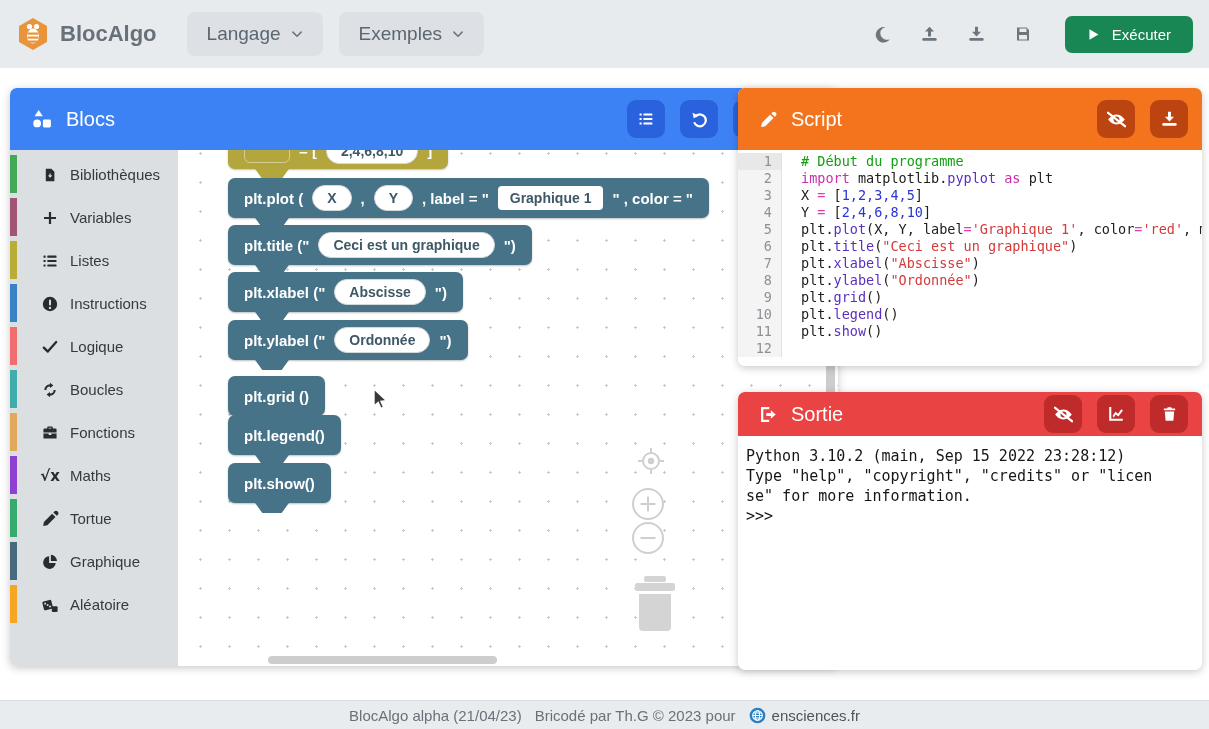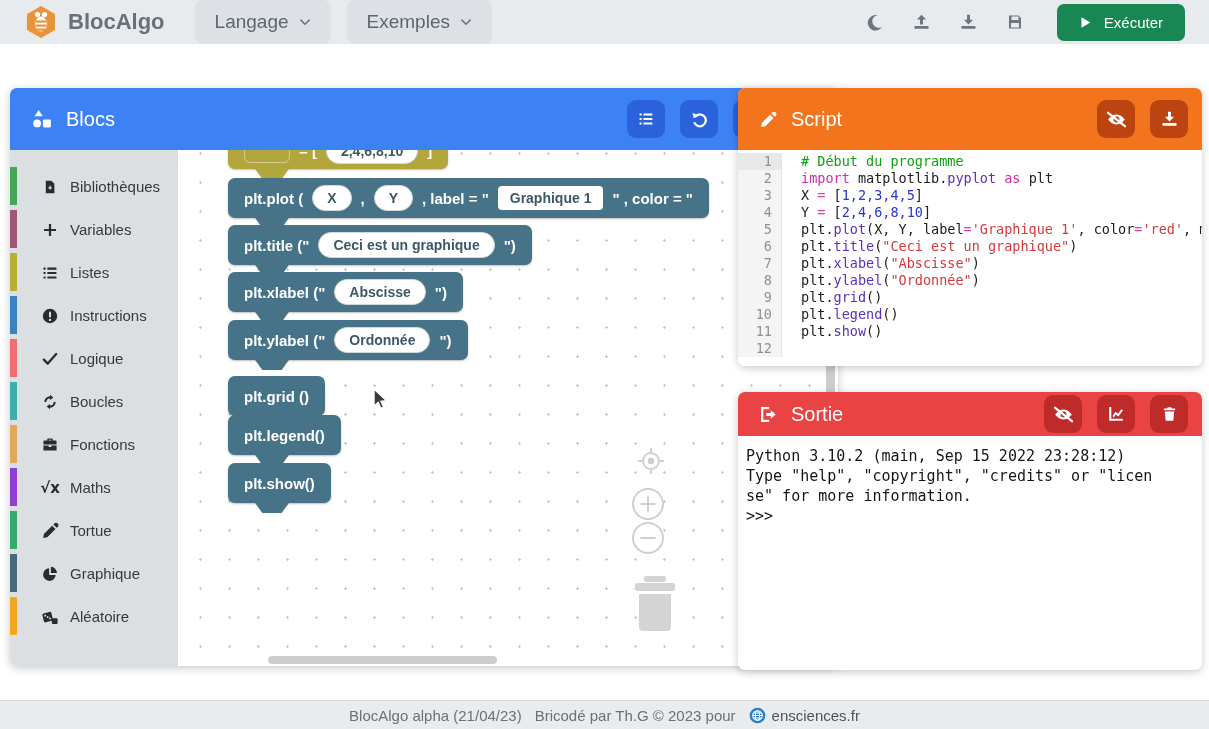"BlocAlgo" .navbar { height: 44px -> 68px; padding: 0 24px -> 0 16px }
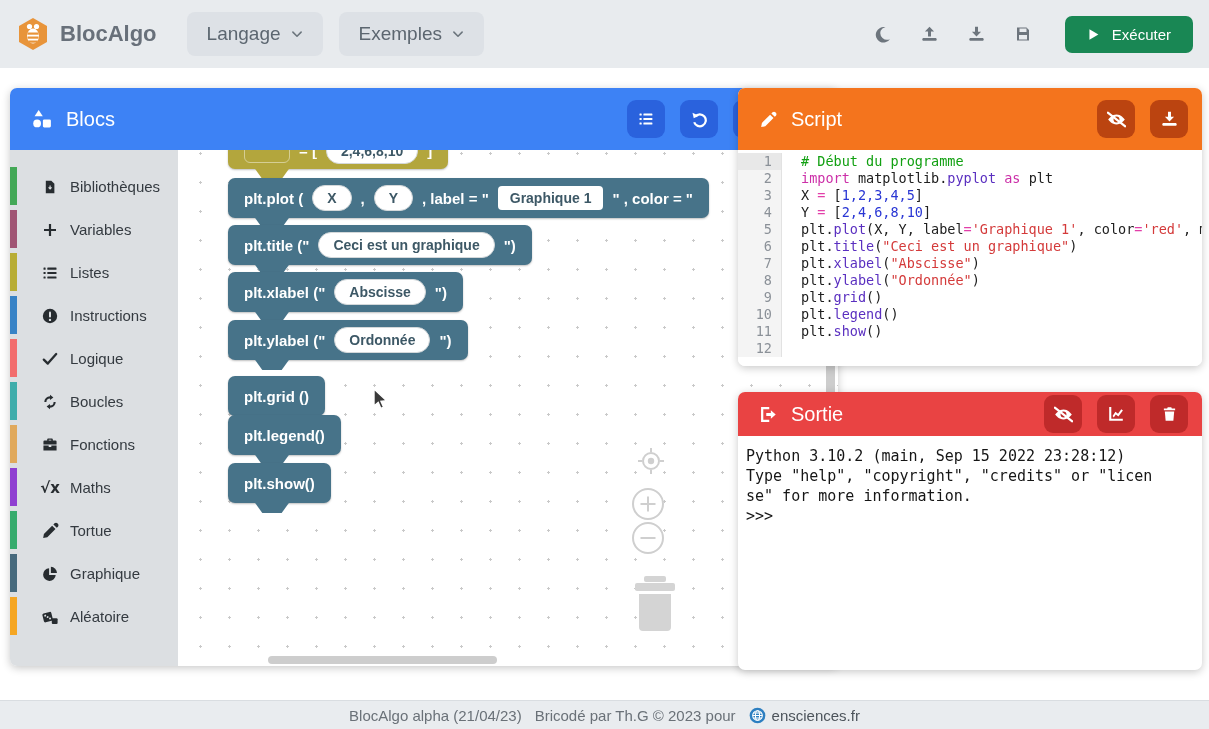"Bibliothèques" .sidebar { padding-top: 15px -> 3px }
